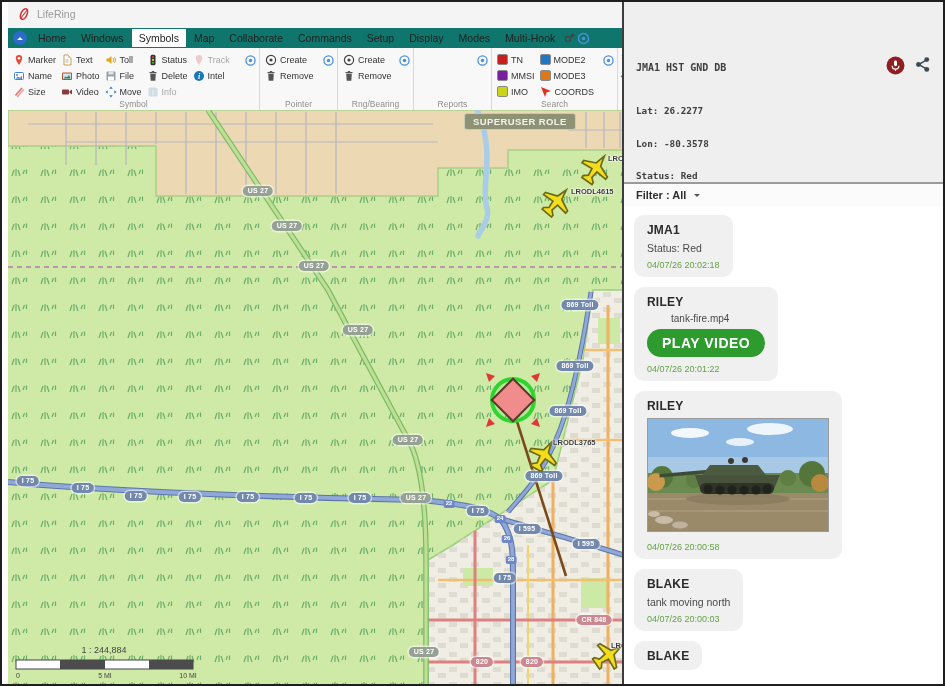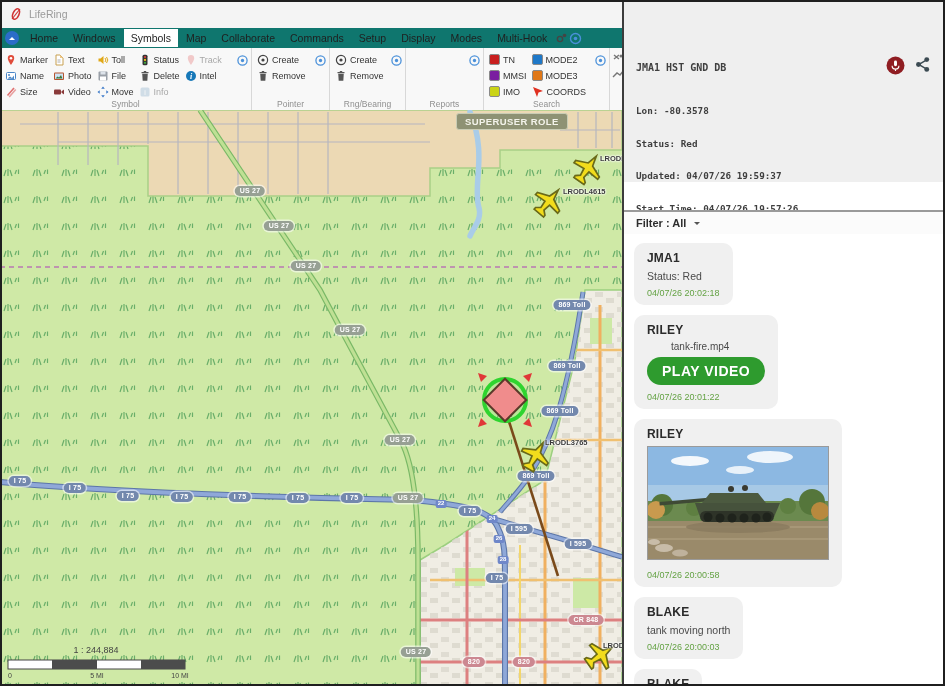"LifeRing" .lifering { left: 0 -> 8px }
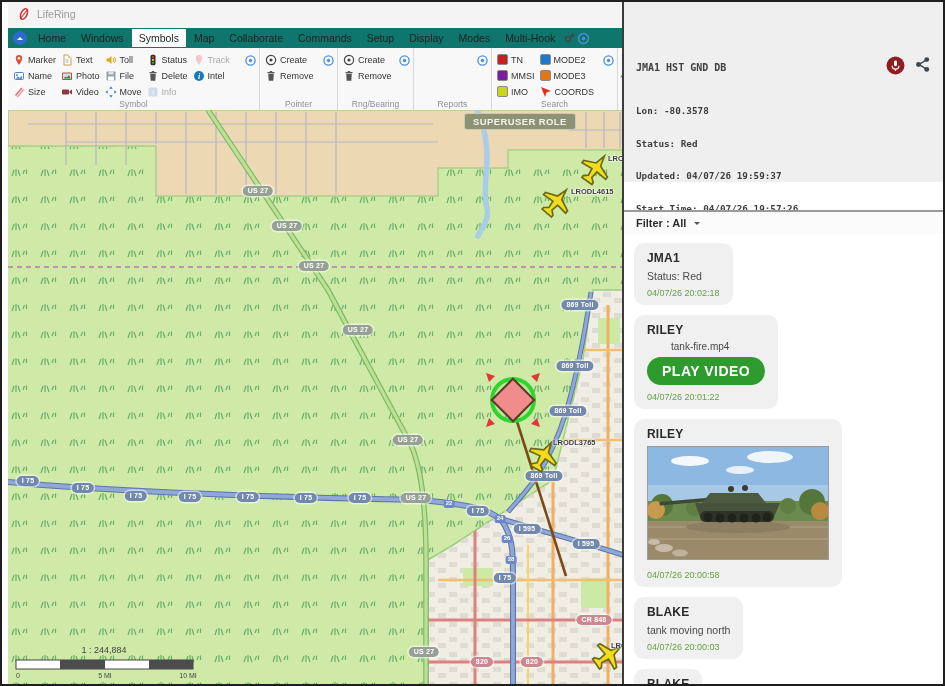"Lat: 26.2277" div { html: none -> <div>Lat: 26.2277</div> }
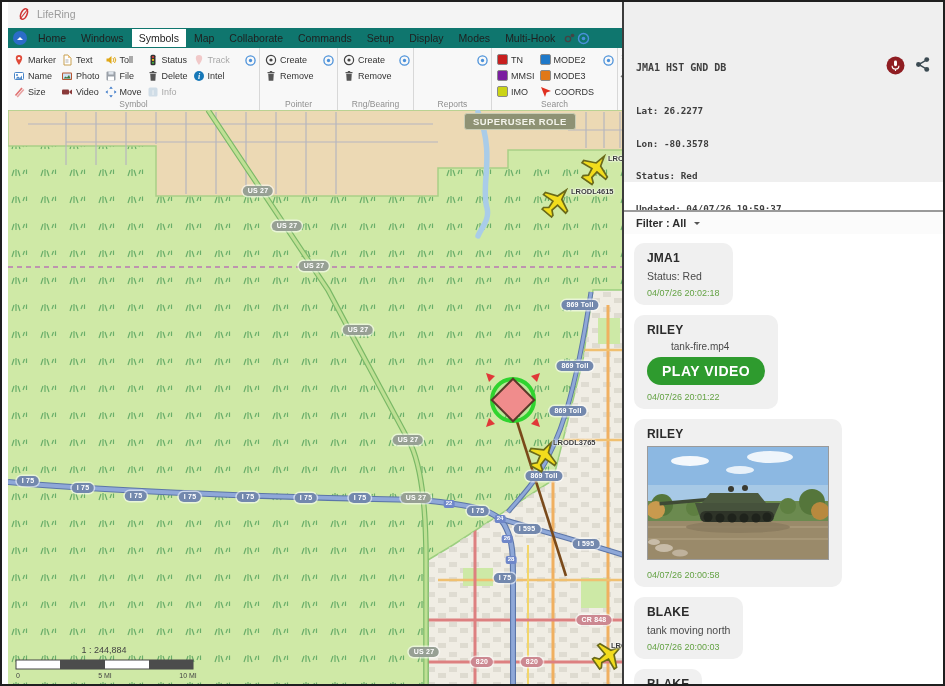"Filter : All" .db-filter { margin-top: 28px -> none }
